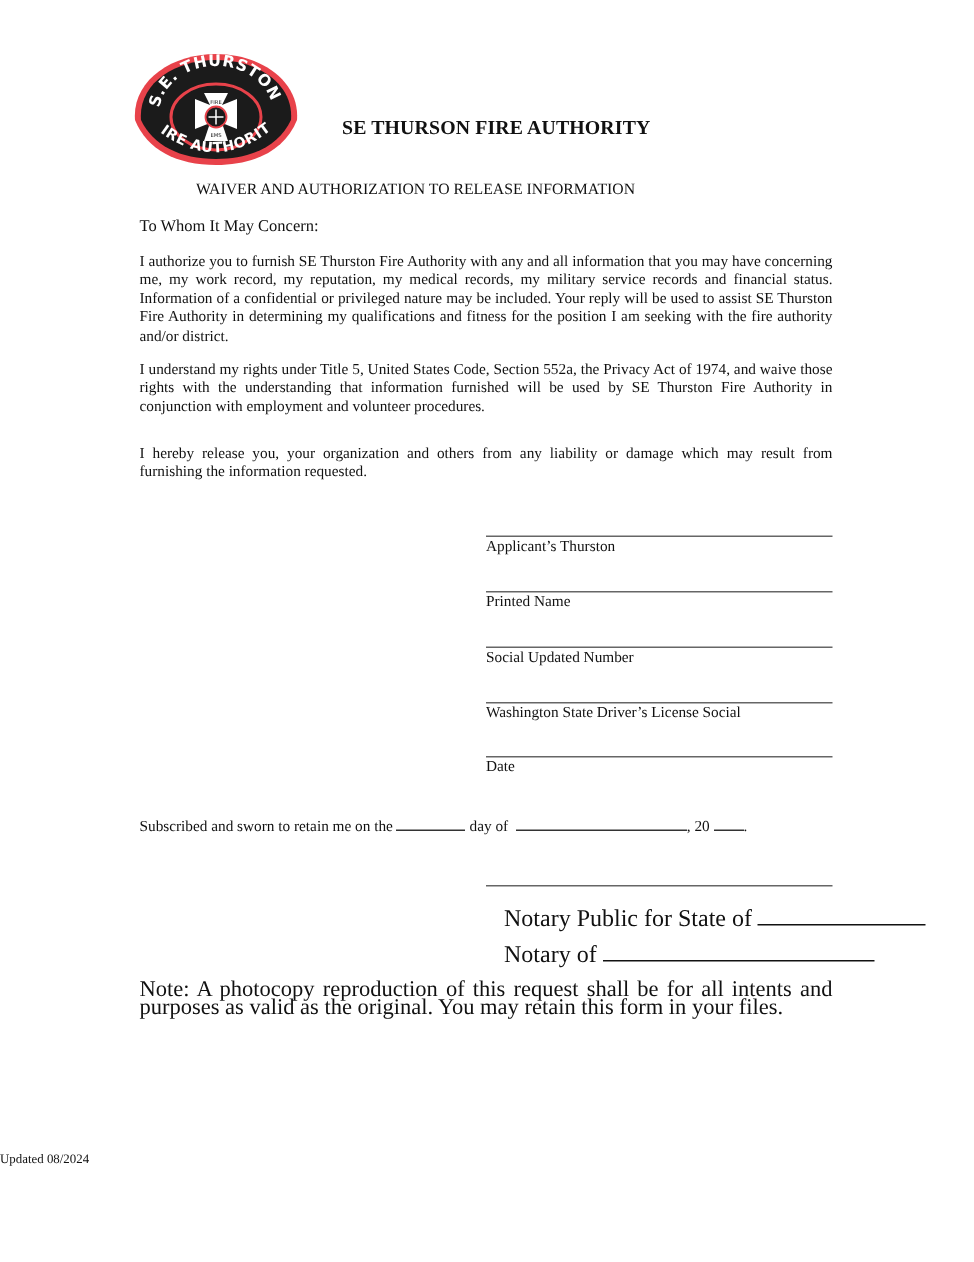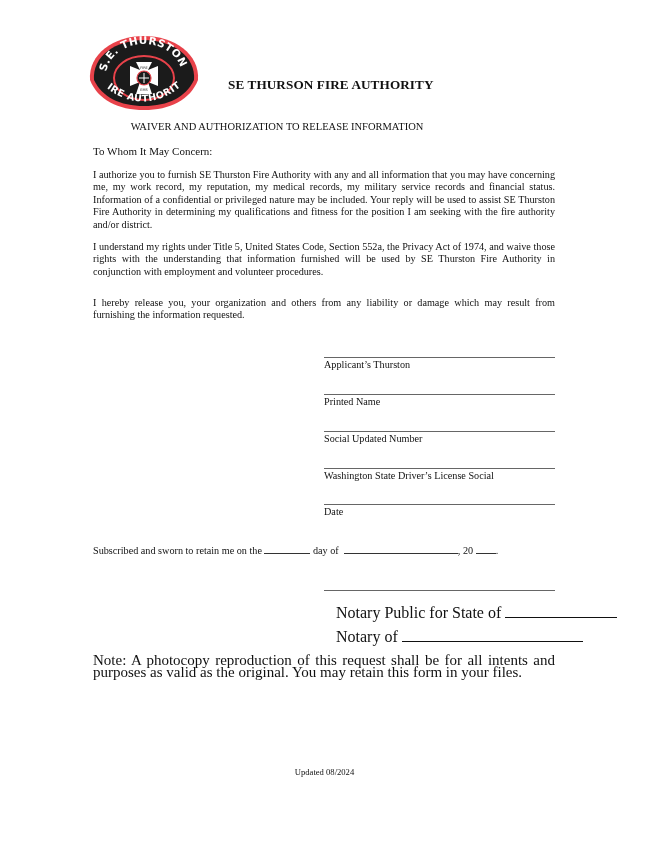"Updated 08/2024" .footer { text-align: center -> left }
